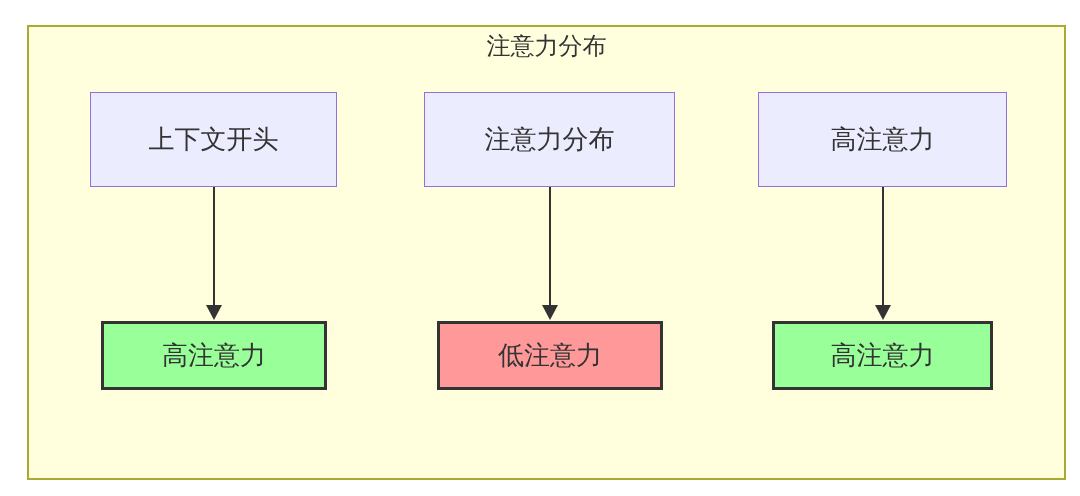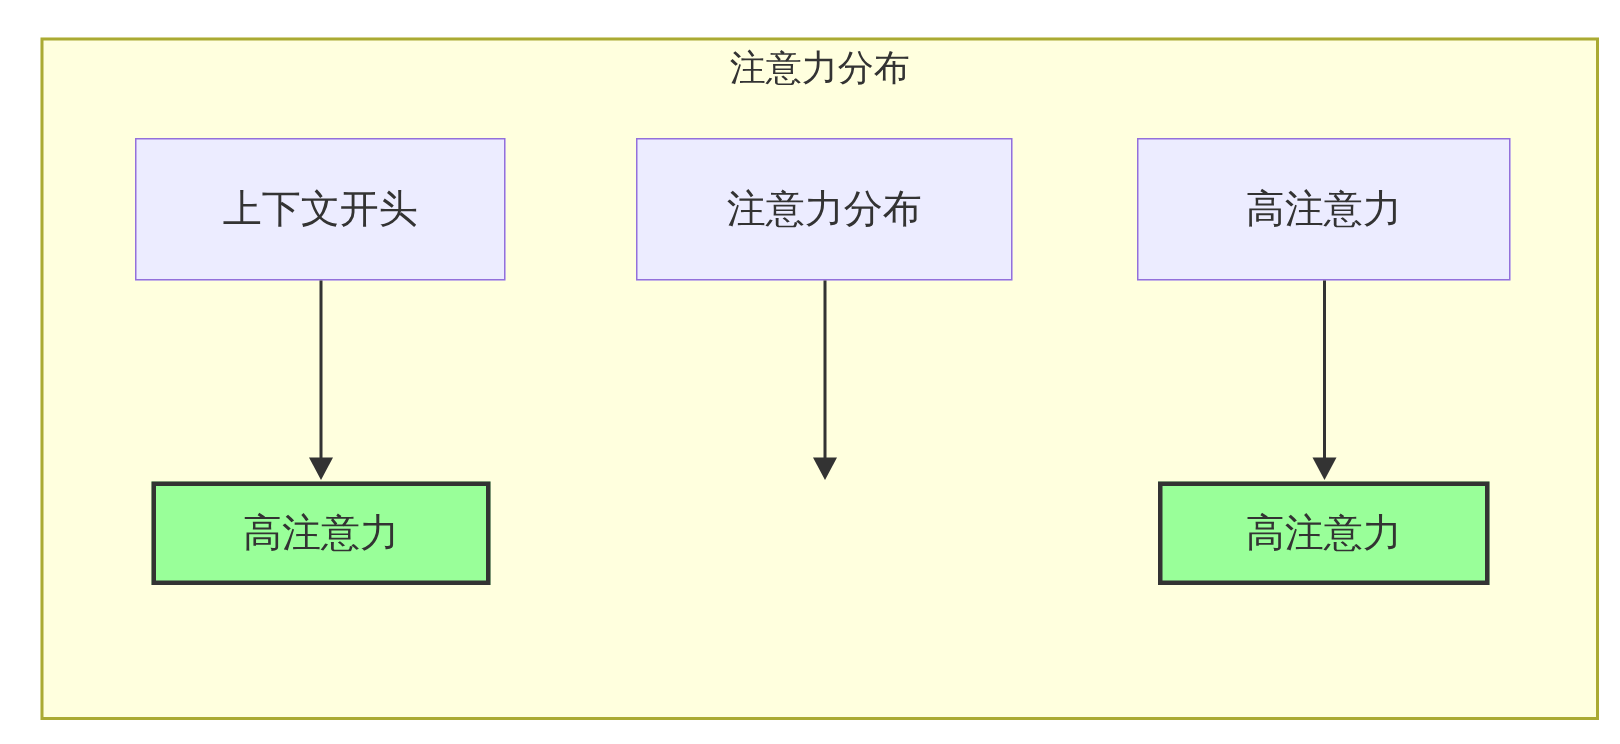"低注意力" div.node { html: none -> <div> <span>低注意力</span> </div> }
